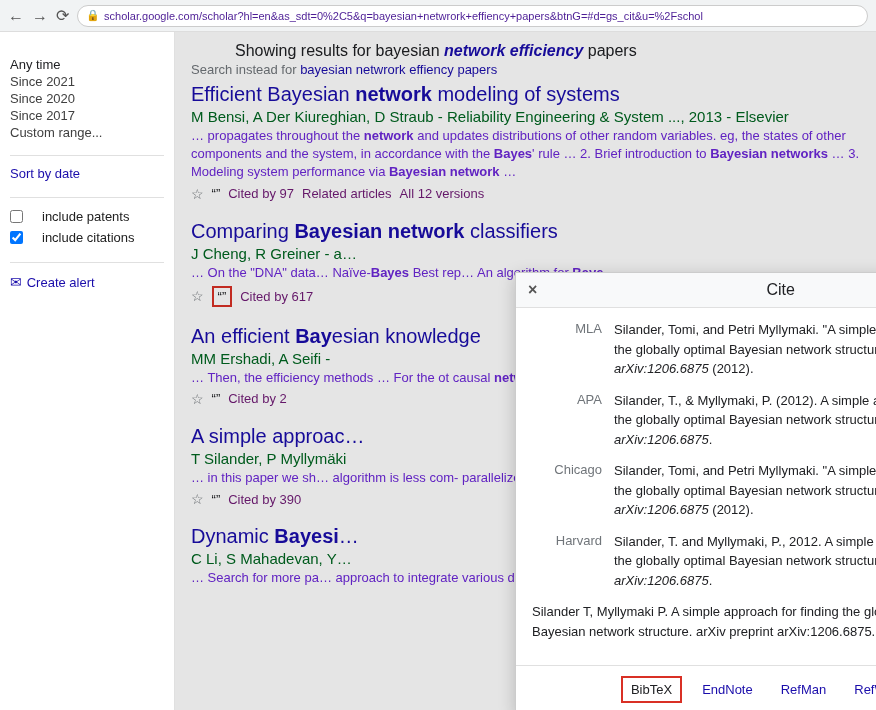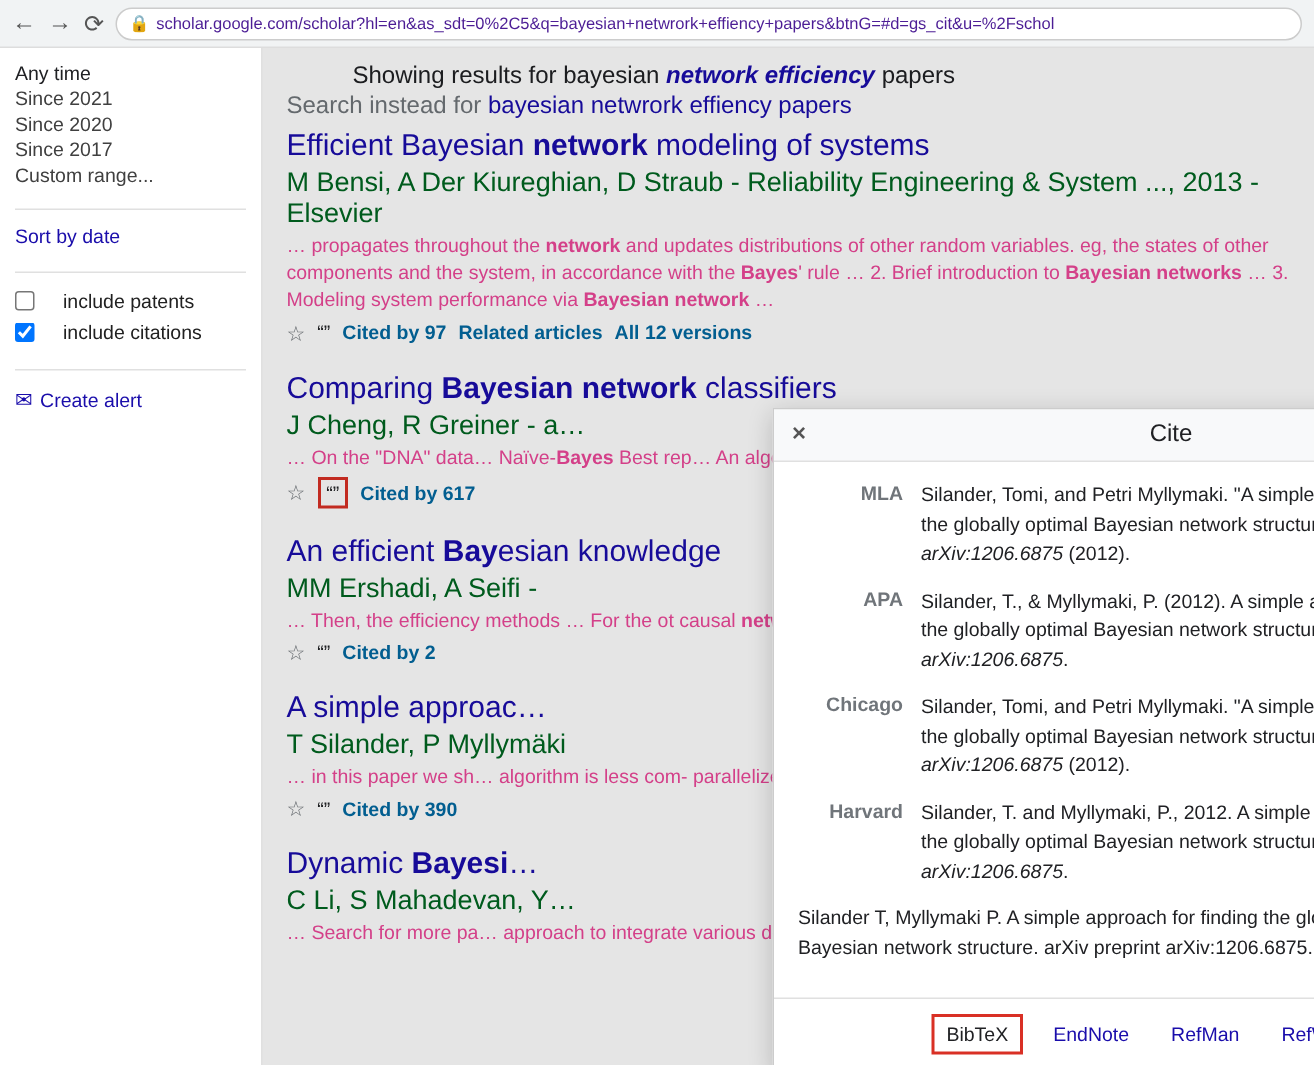"Any time" .sidebar { padding: 8px 10px -> 24px 10px }
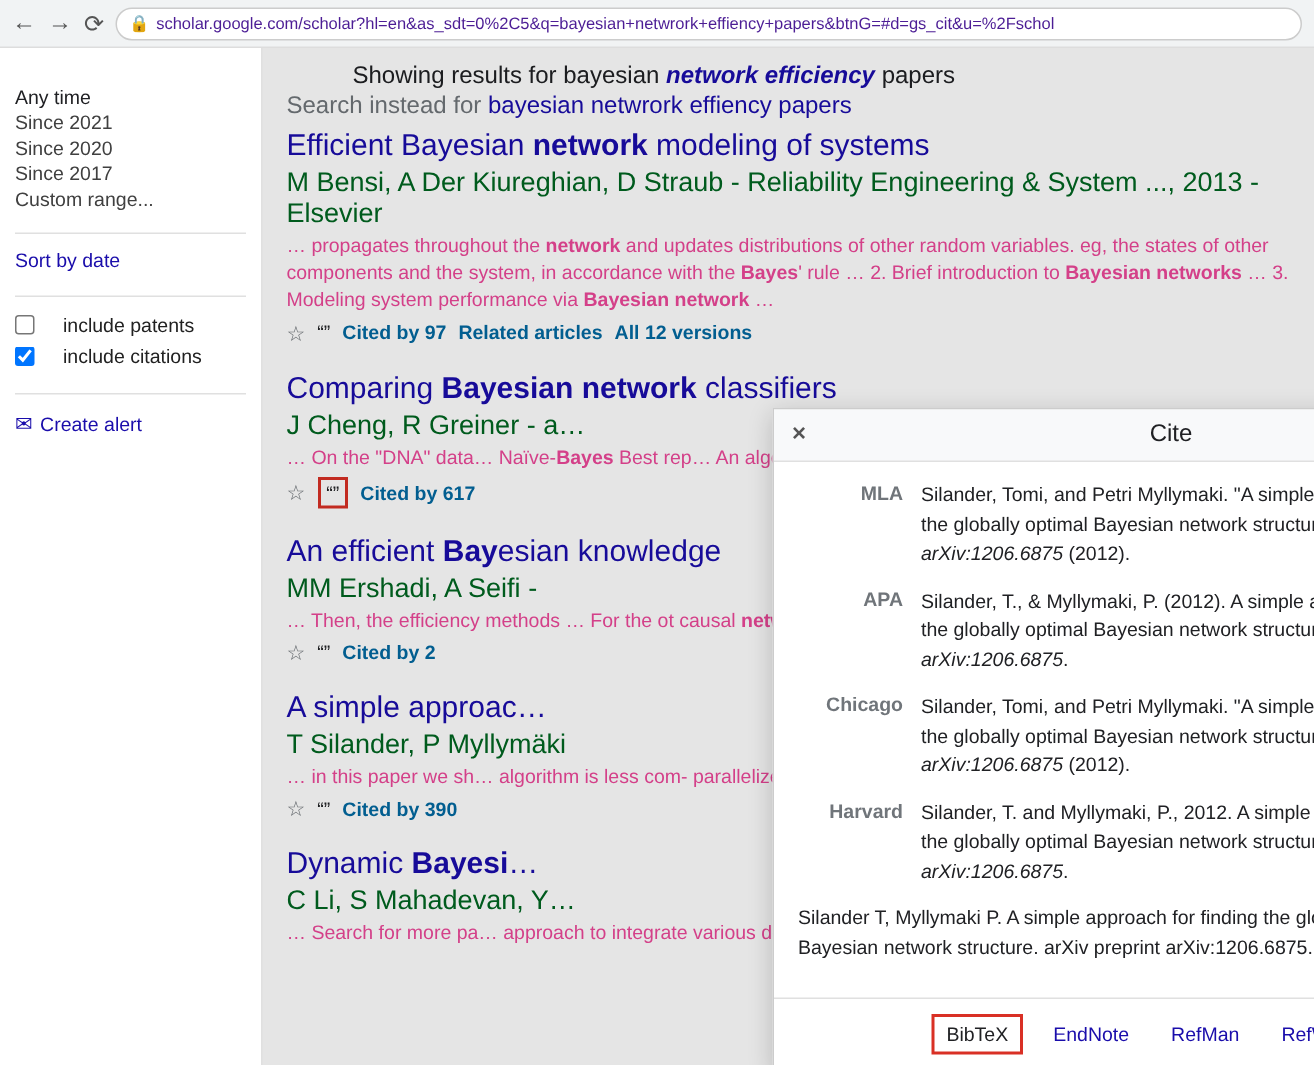"Search instead for bayesian netwrork" .results-subtitle { font-size: 16px -> 13px }
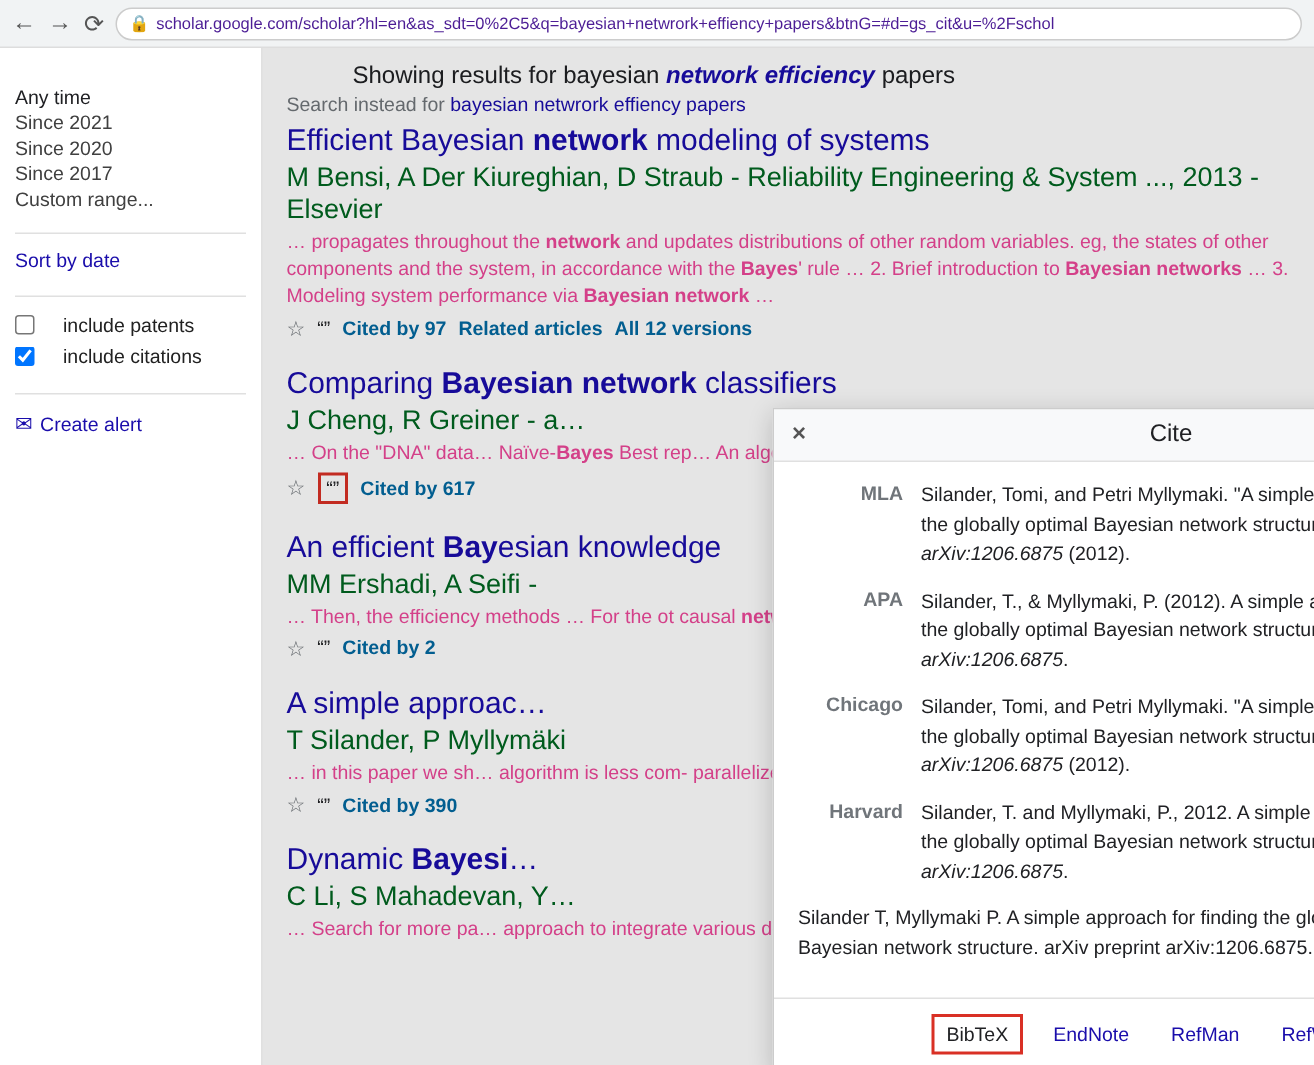"M Bensi, A Der Kiureghian," .result-authors { font-size: 18px -> 15px }
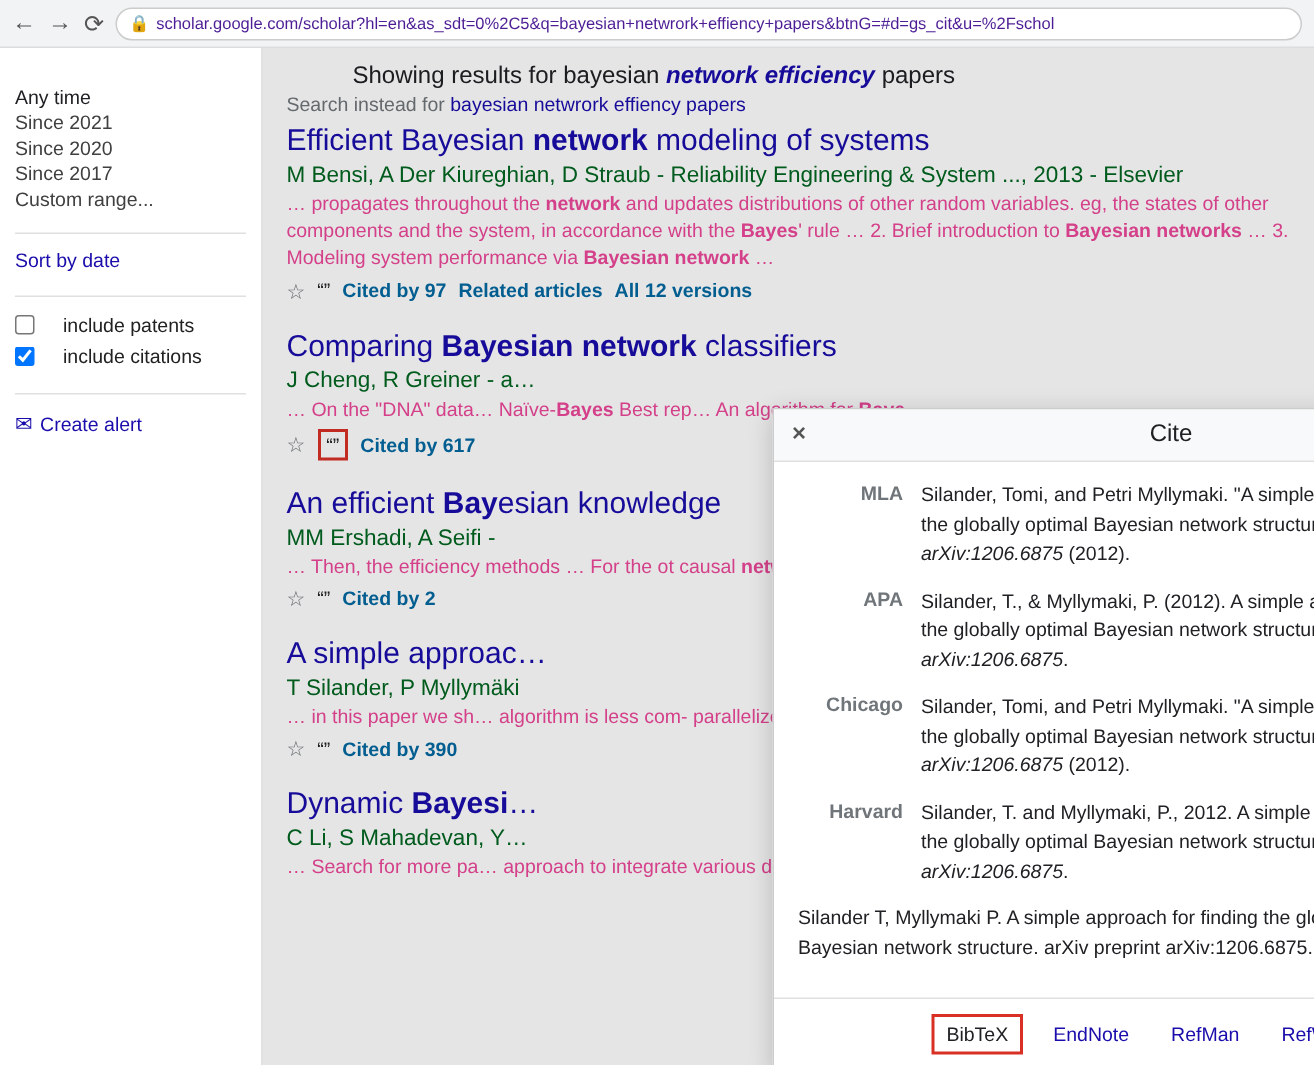"… propagates throughout the network" .result-snippet { color: #ec4899 -> #6d28d9 }
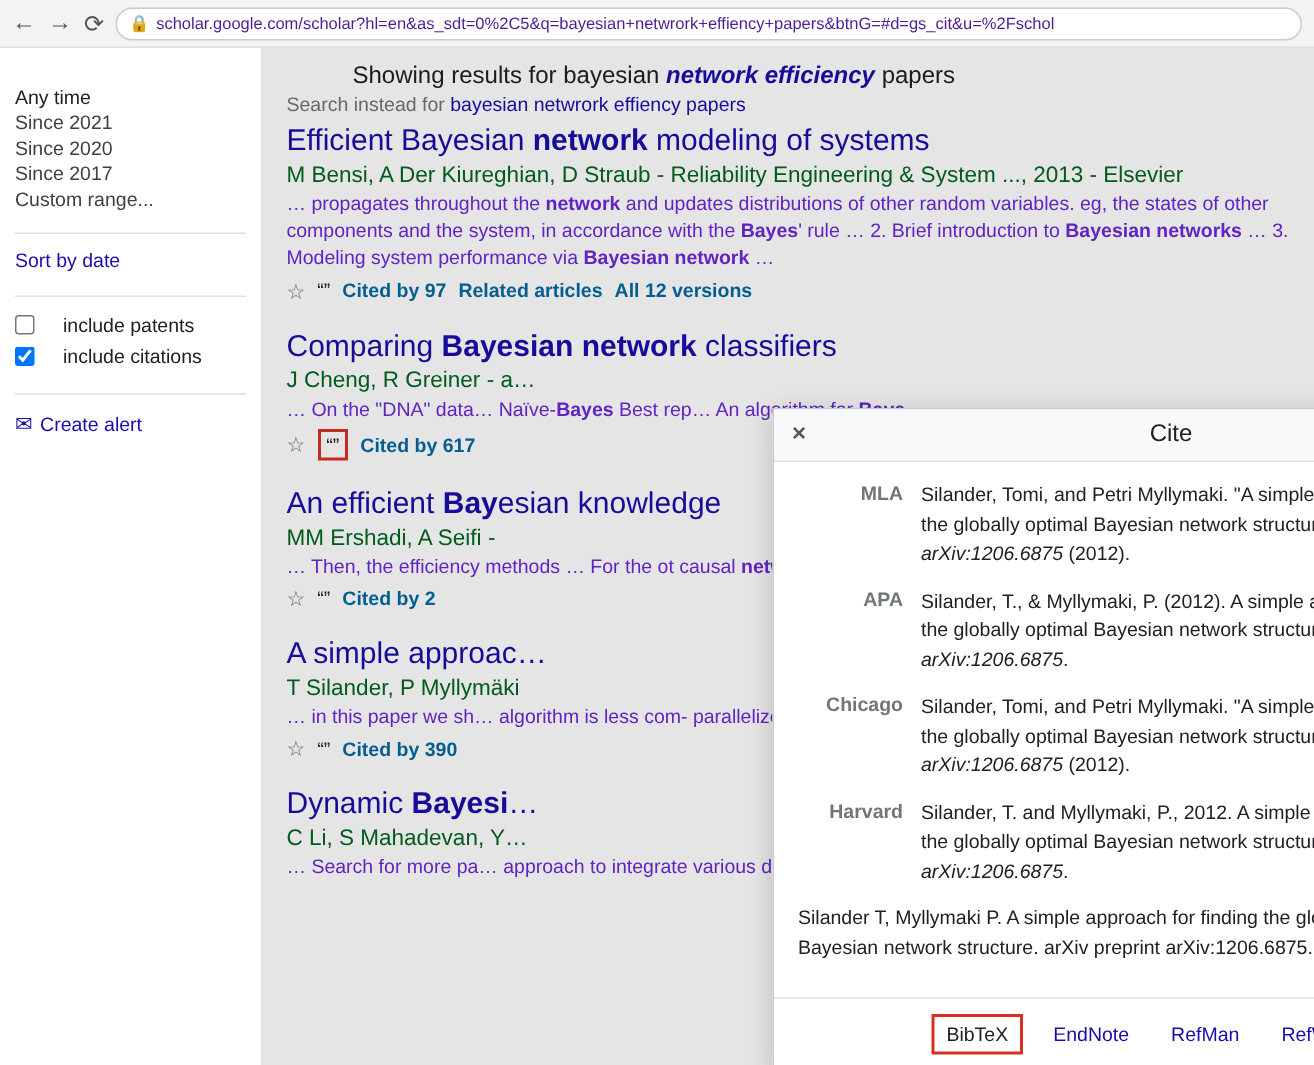"Cited by 97" .result-meta a { color: #0369a1 -> #701a75; font-weight: bold -> none }
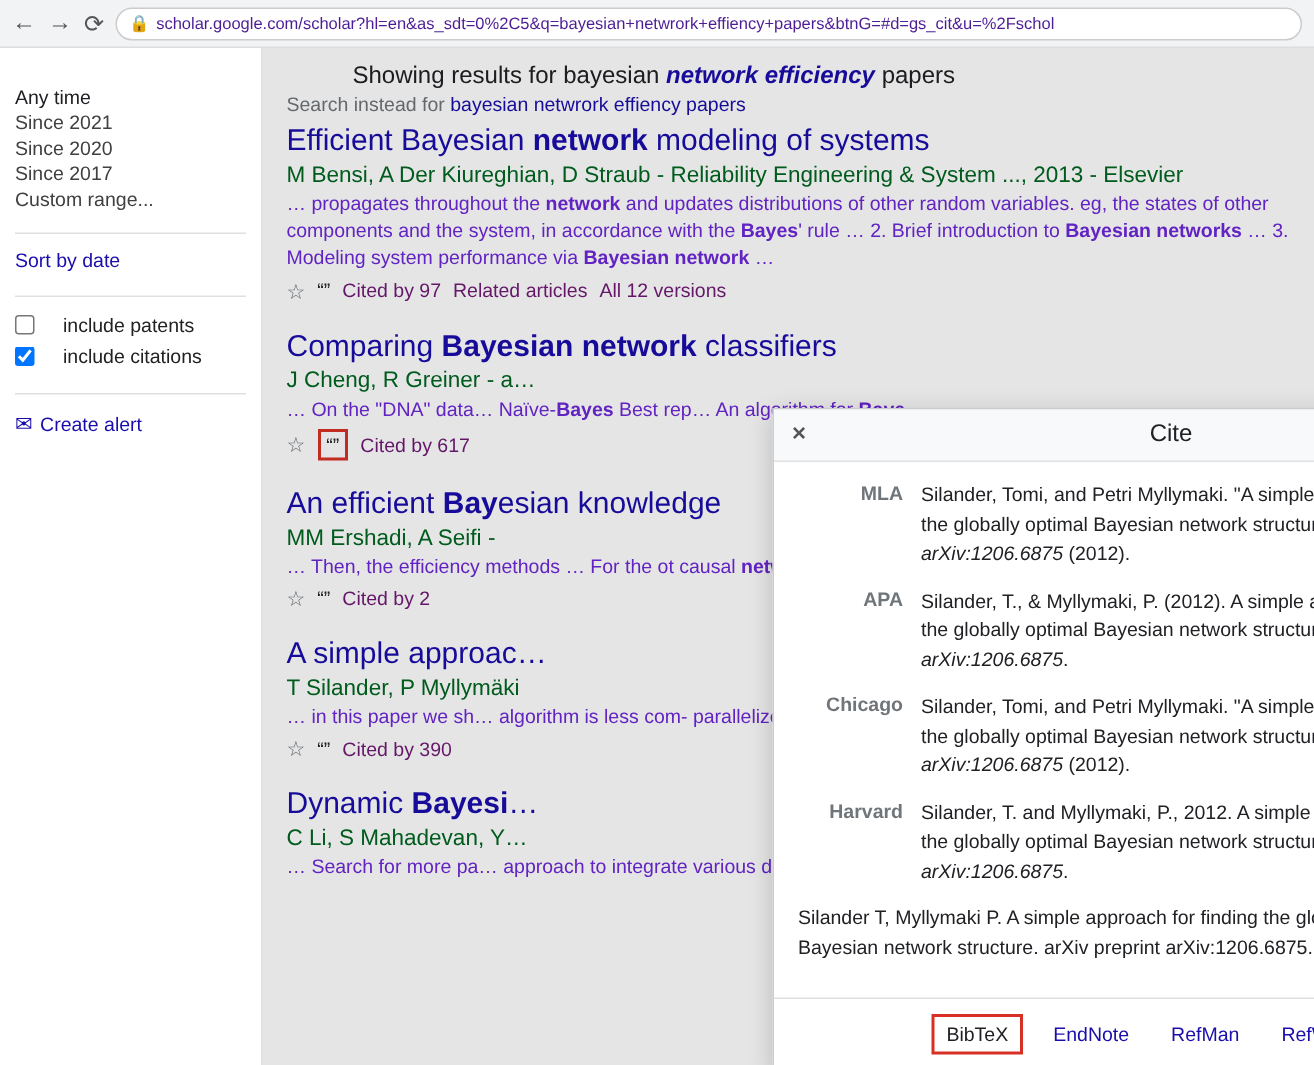"MLA" .cite-format { font-weight: bold -> none }
